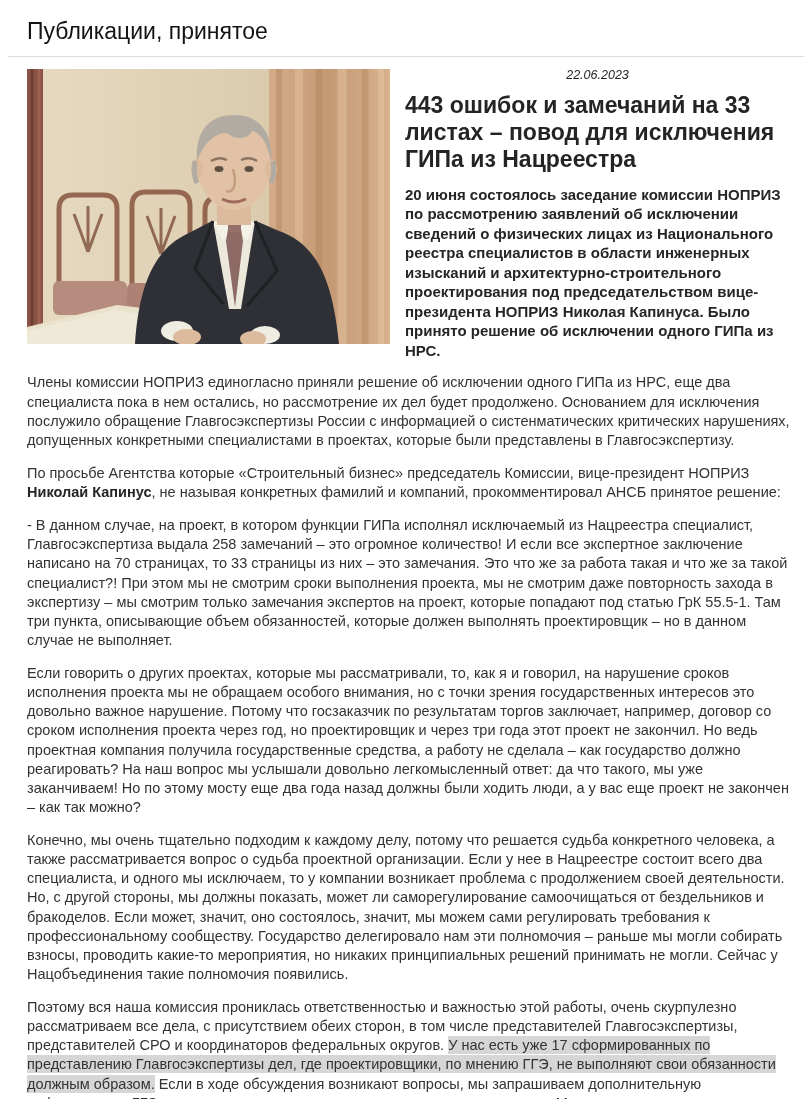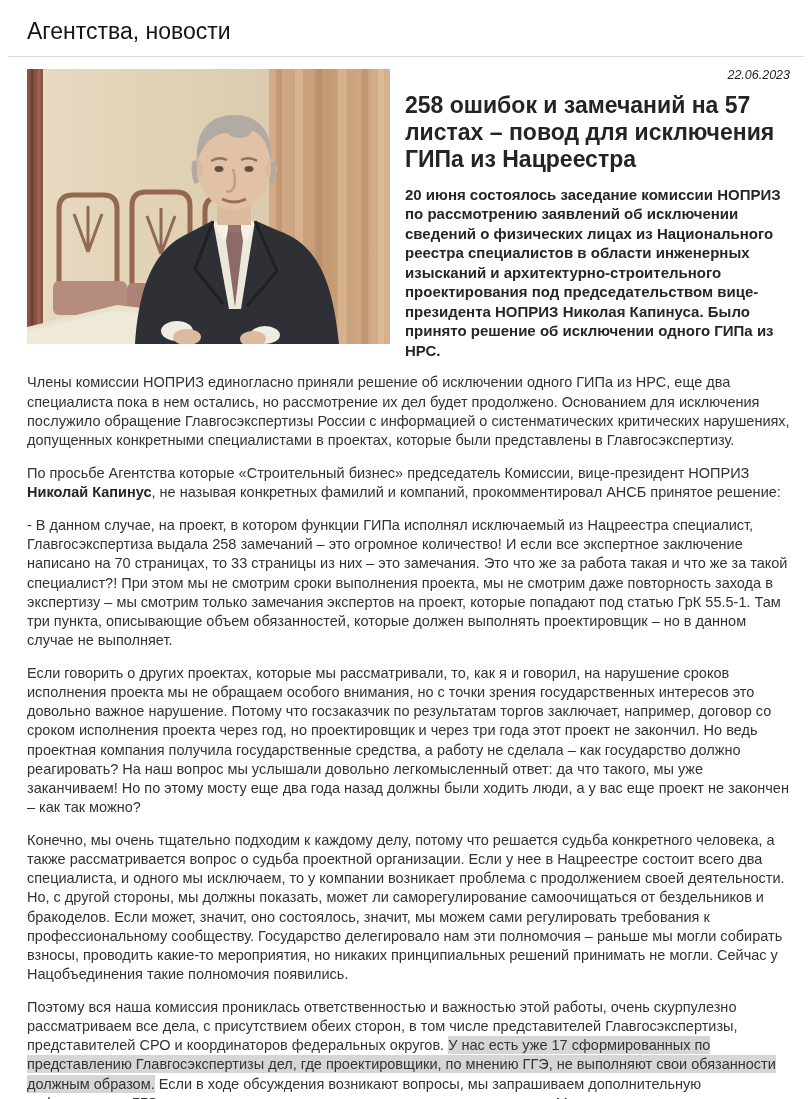"Агентства, новости" h1.page-title { text: Агентства, новости -> Публикации, принятое }
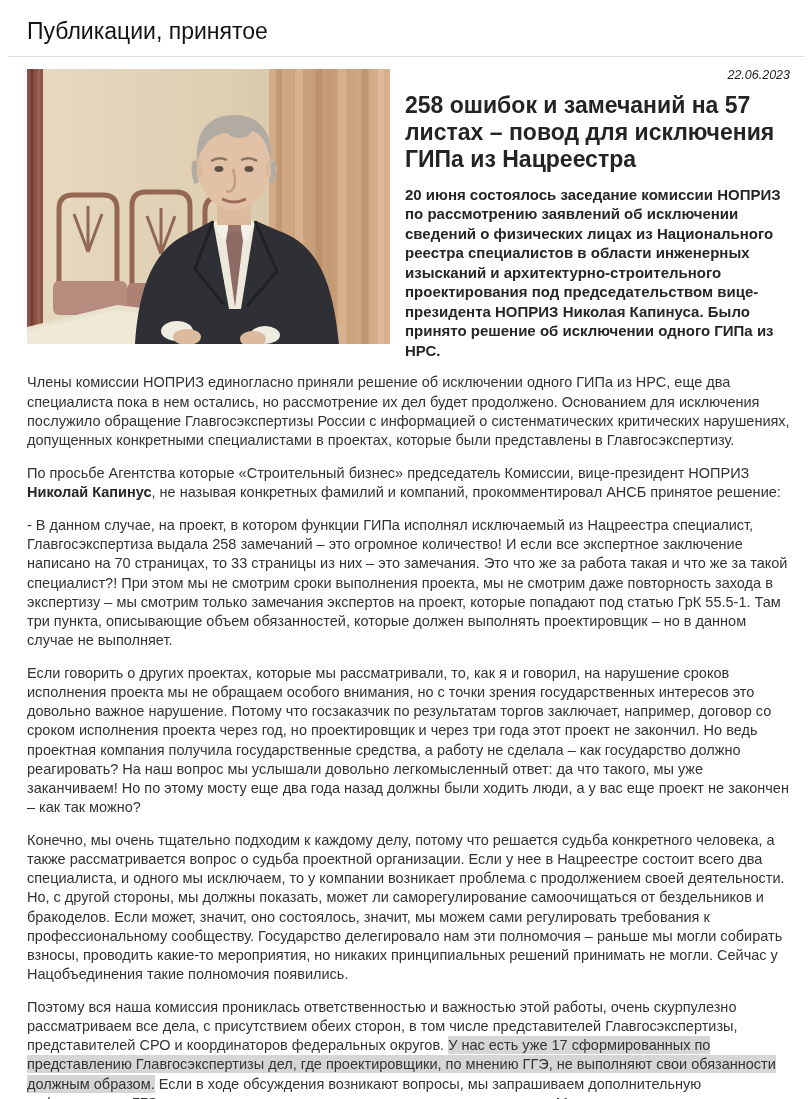"22.06.2023" .article-date { text-align: right -> center }
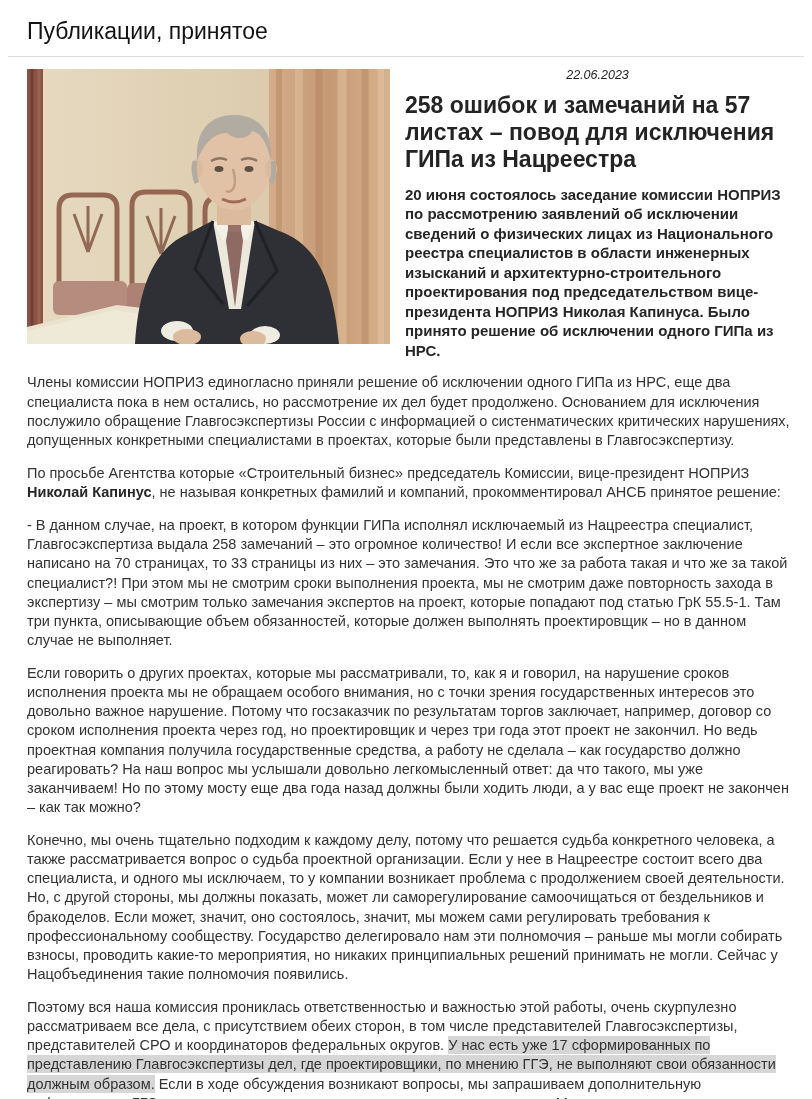"258 ошибок и замечаний на" h2.headline { text: 258 ошибок и замечаний на 57 -> 443 ошибок и замечаний на 33 }
